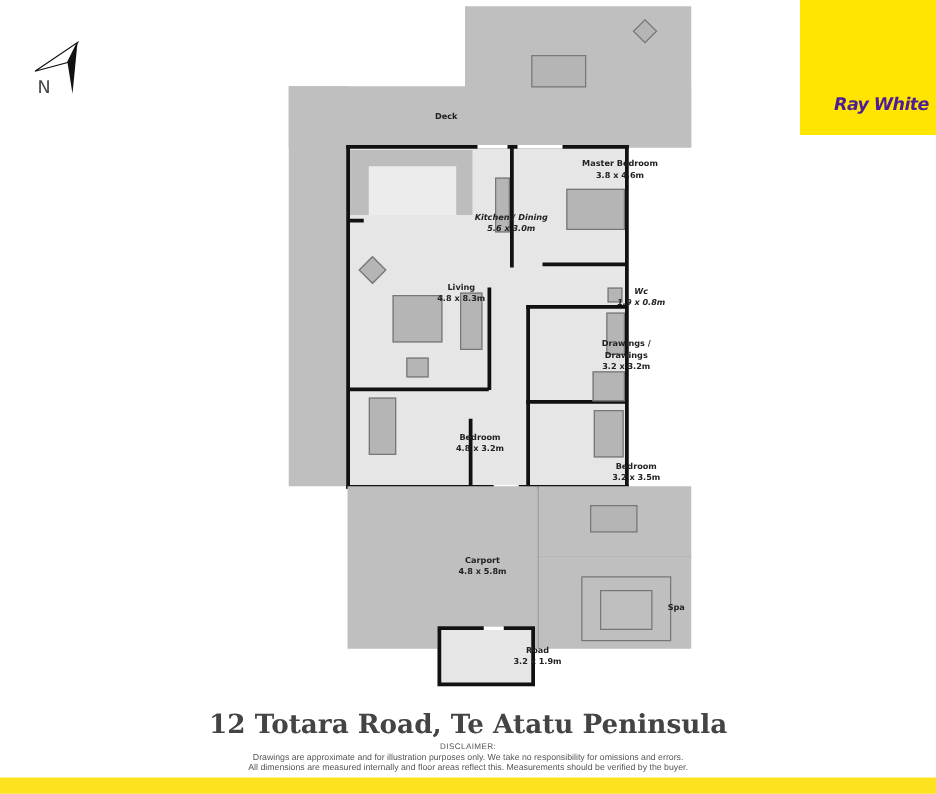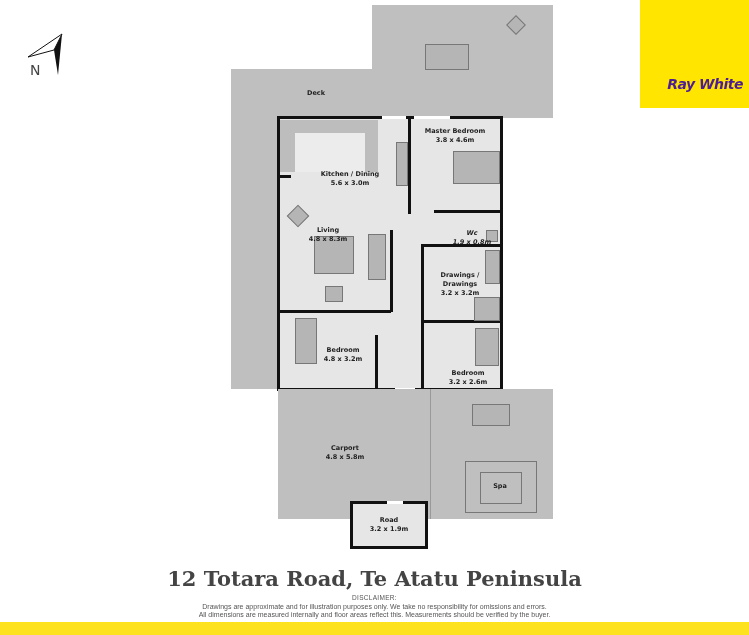"Deck" .lbl { margin-left: none -> 41px }
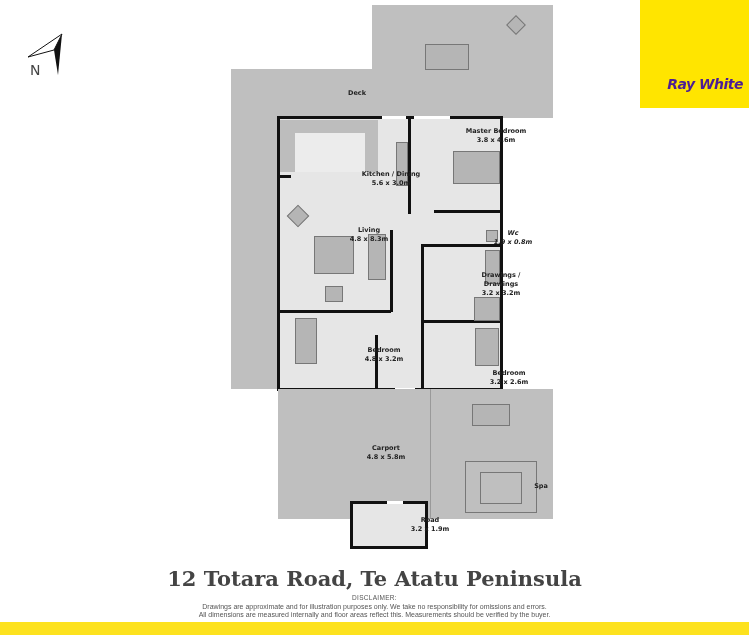"Kitchen / Dining" div.lbl { font-style: none -> italic; left: 300px -> 318px }
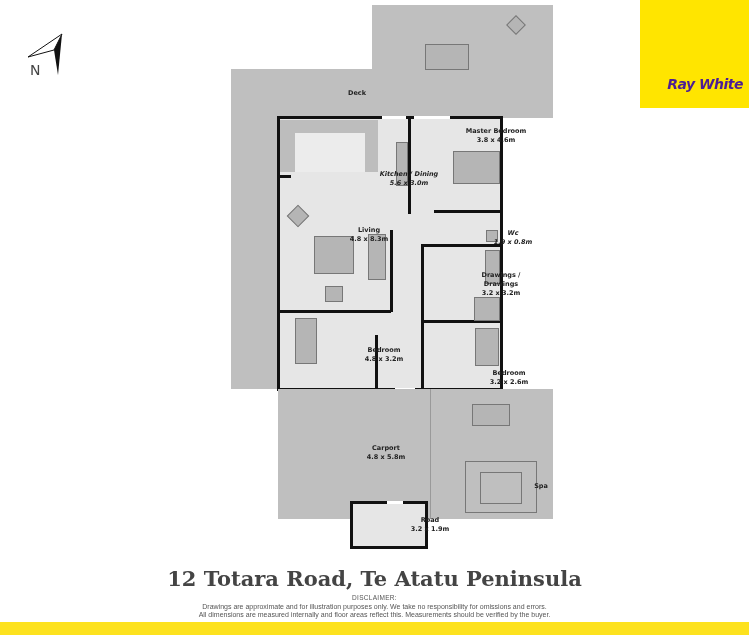"3.2 x 2.6m" div { text: 2.6m -> 3.5m }
